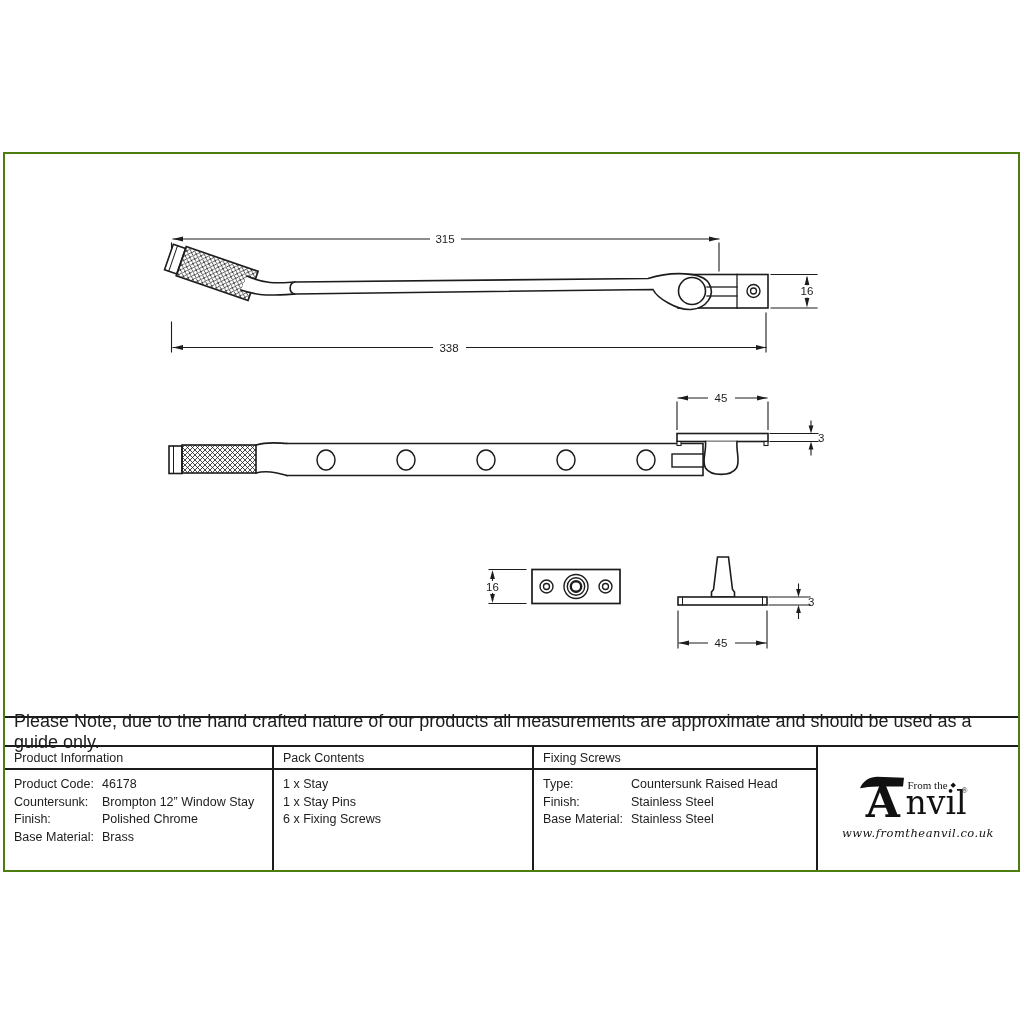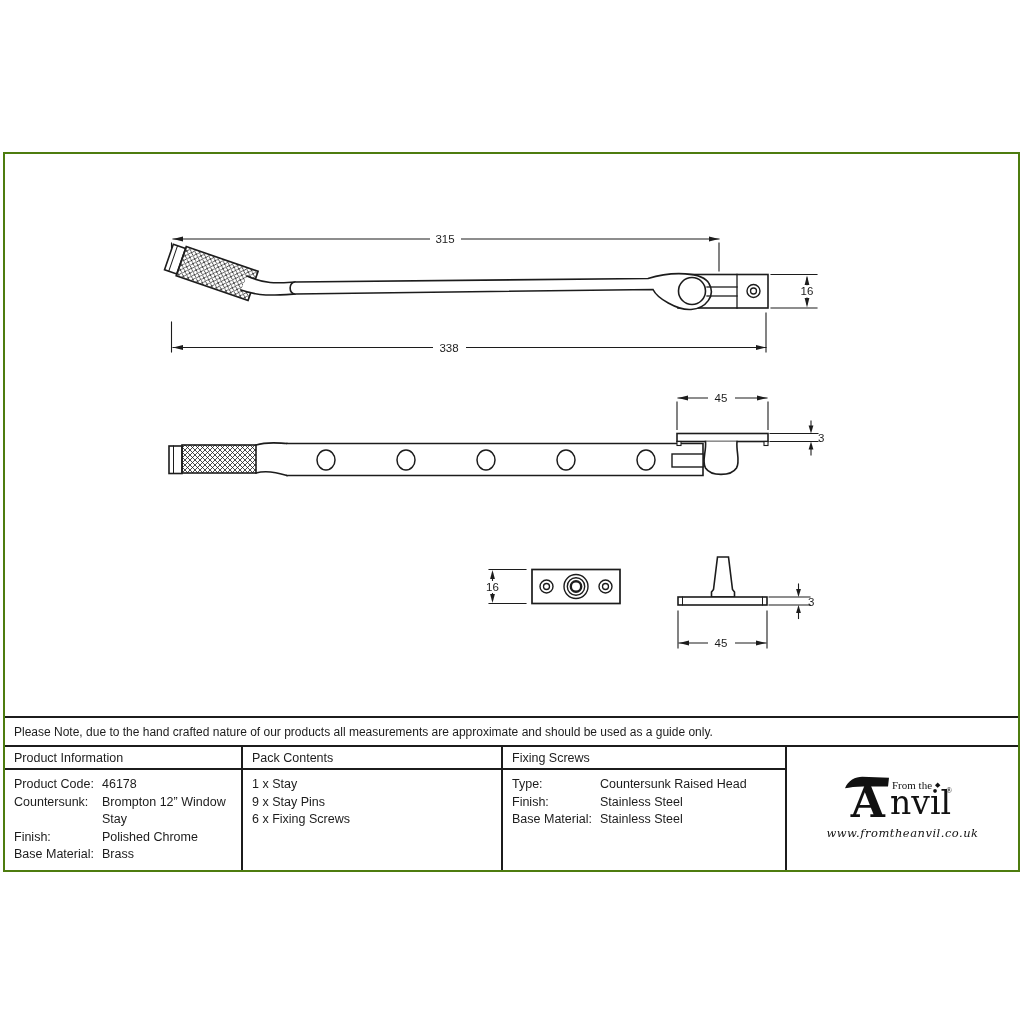"Please Note, due to the" .note-row { font-size: 12px -> 18px }
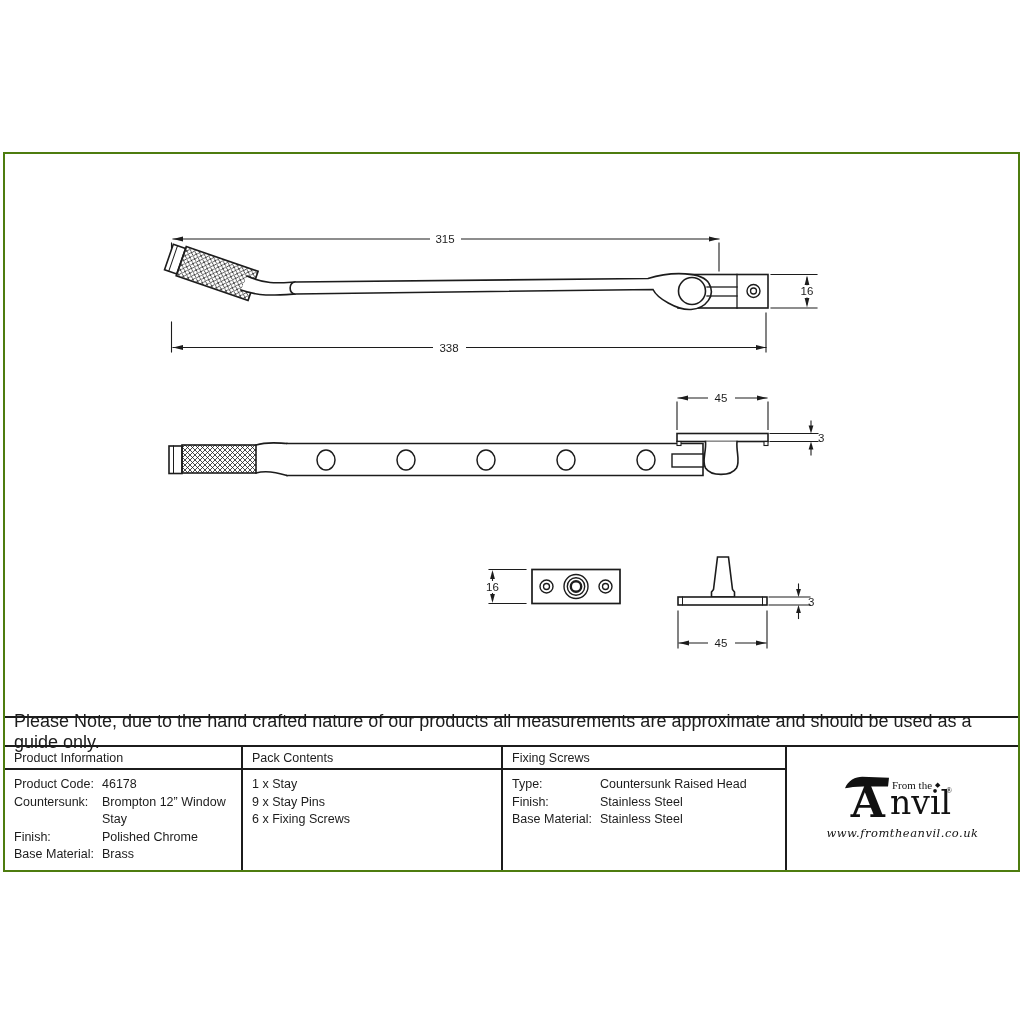"Product Information" .cell.c1 { width: 236px -> 267px }
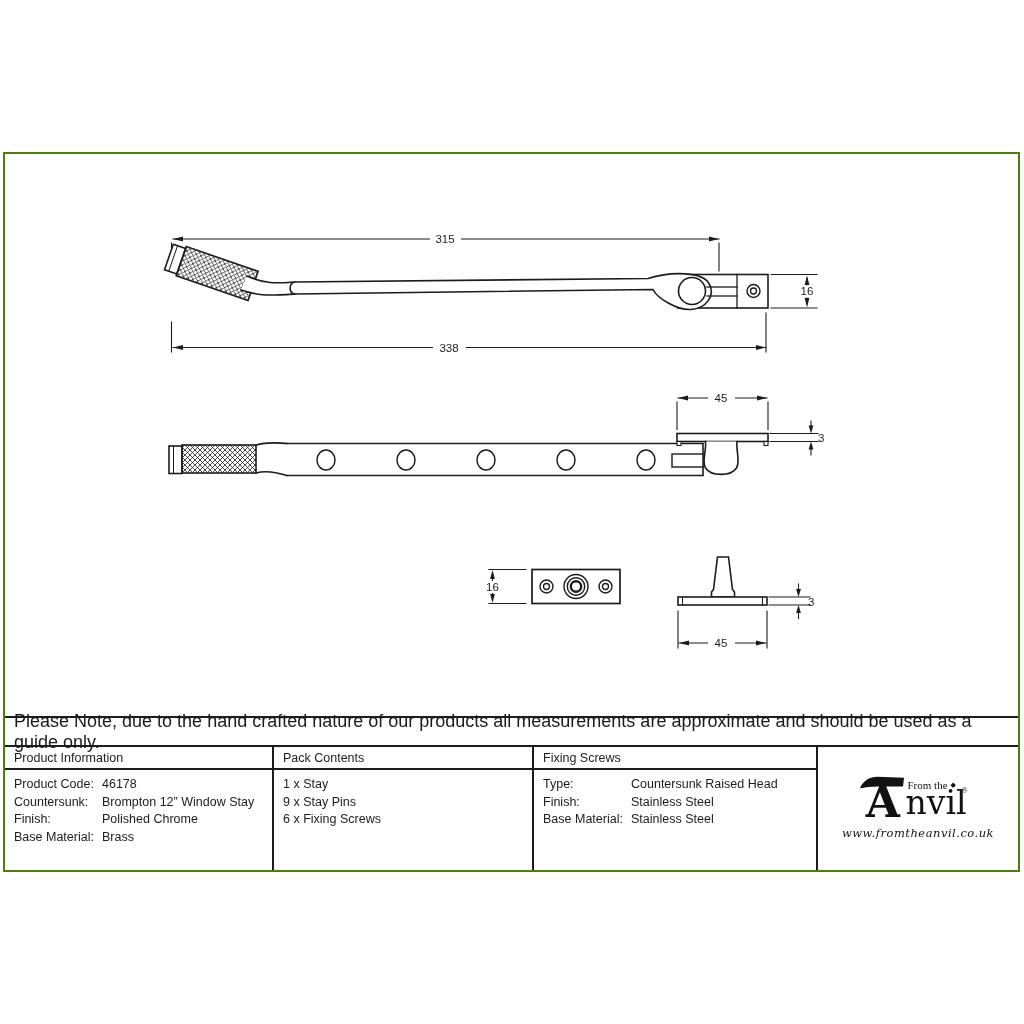"9 x Stay Pins" div.list-line { text: 9 -> 1 }
